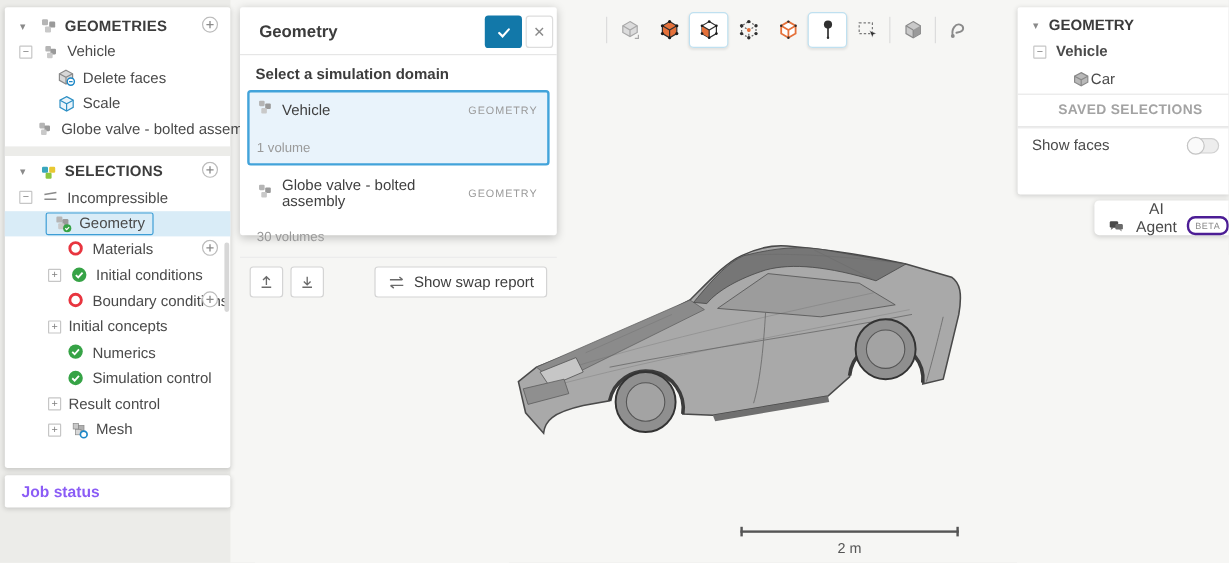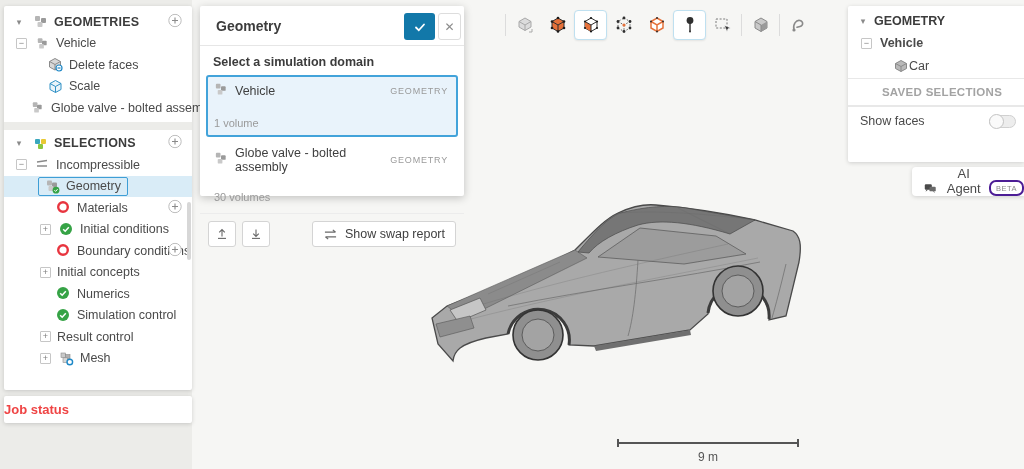"Job status" .jobstatus { color: #ef4444 -> #8b5cf6; padding-left: none -> 14px }
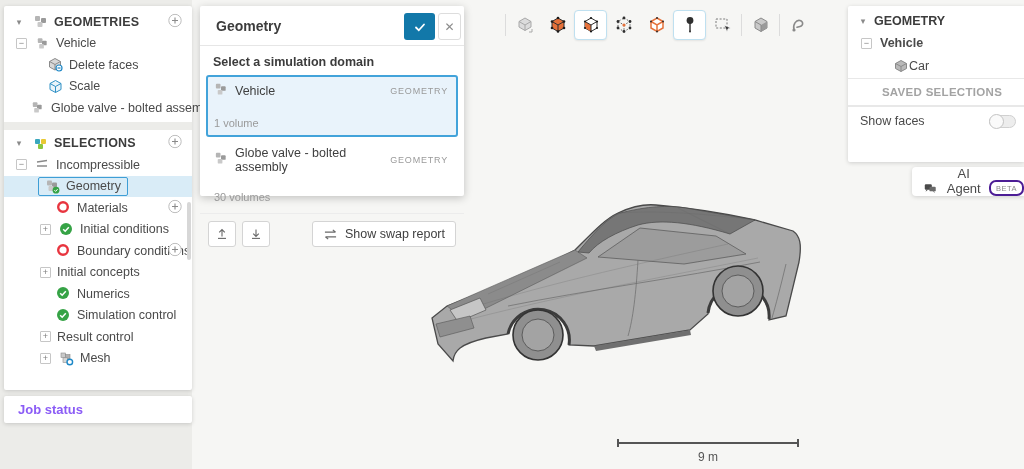"9 m" div.sb-lbl { text: 9 -> 2 }
